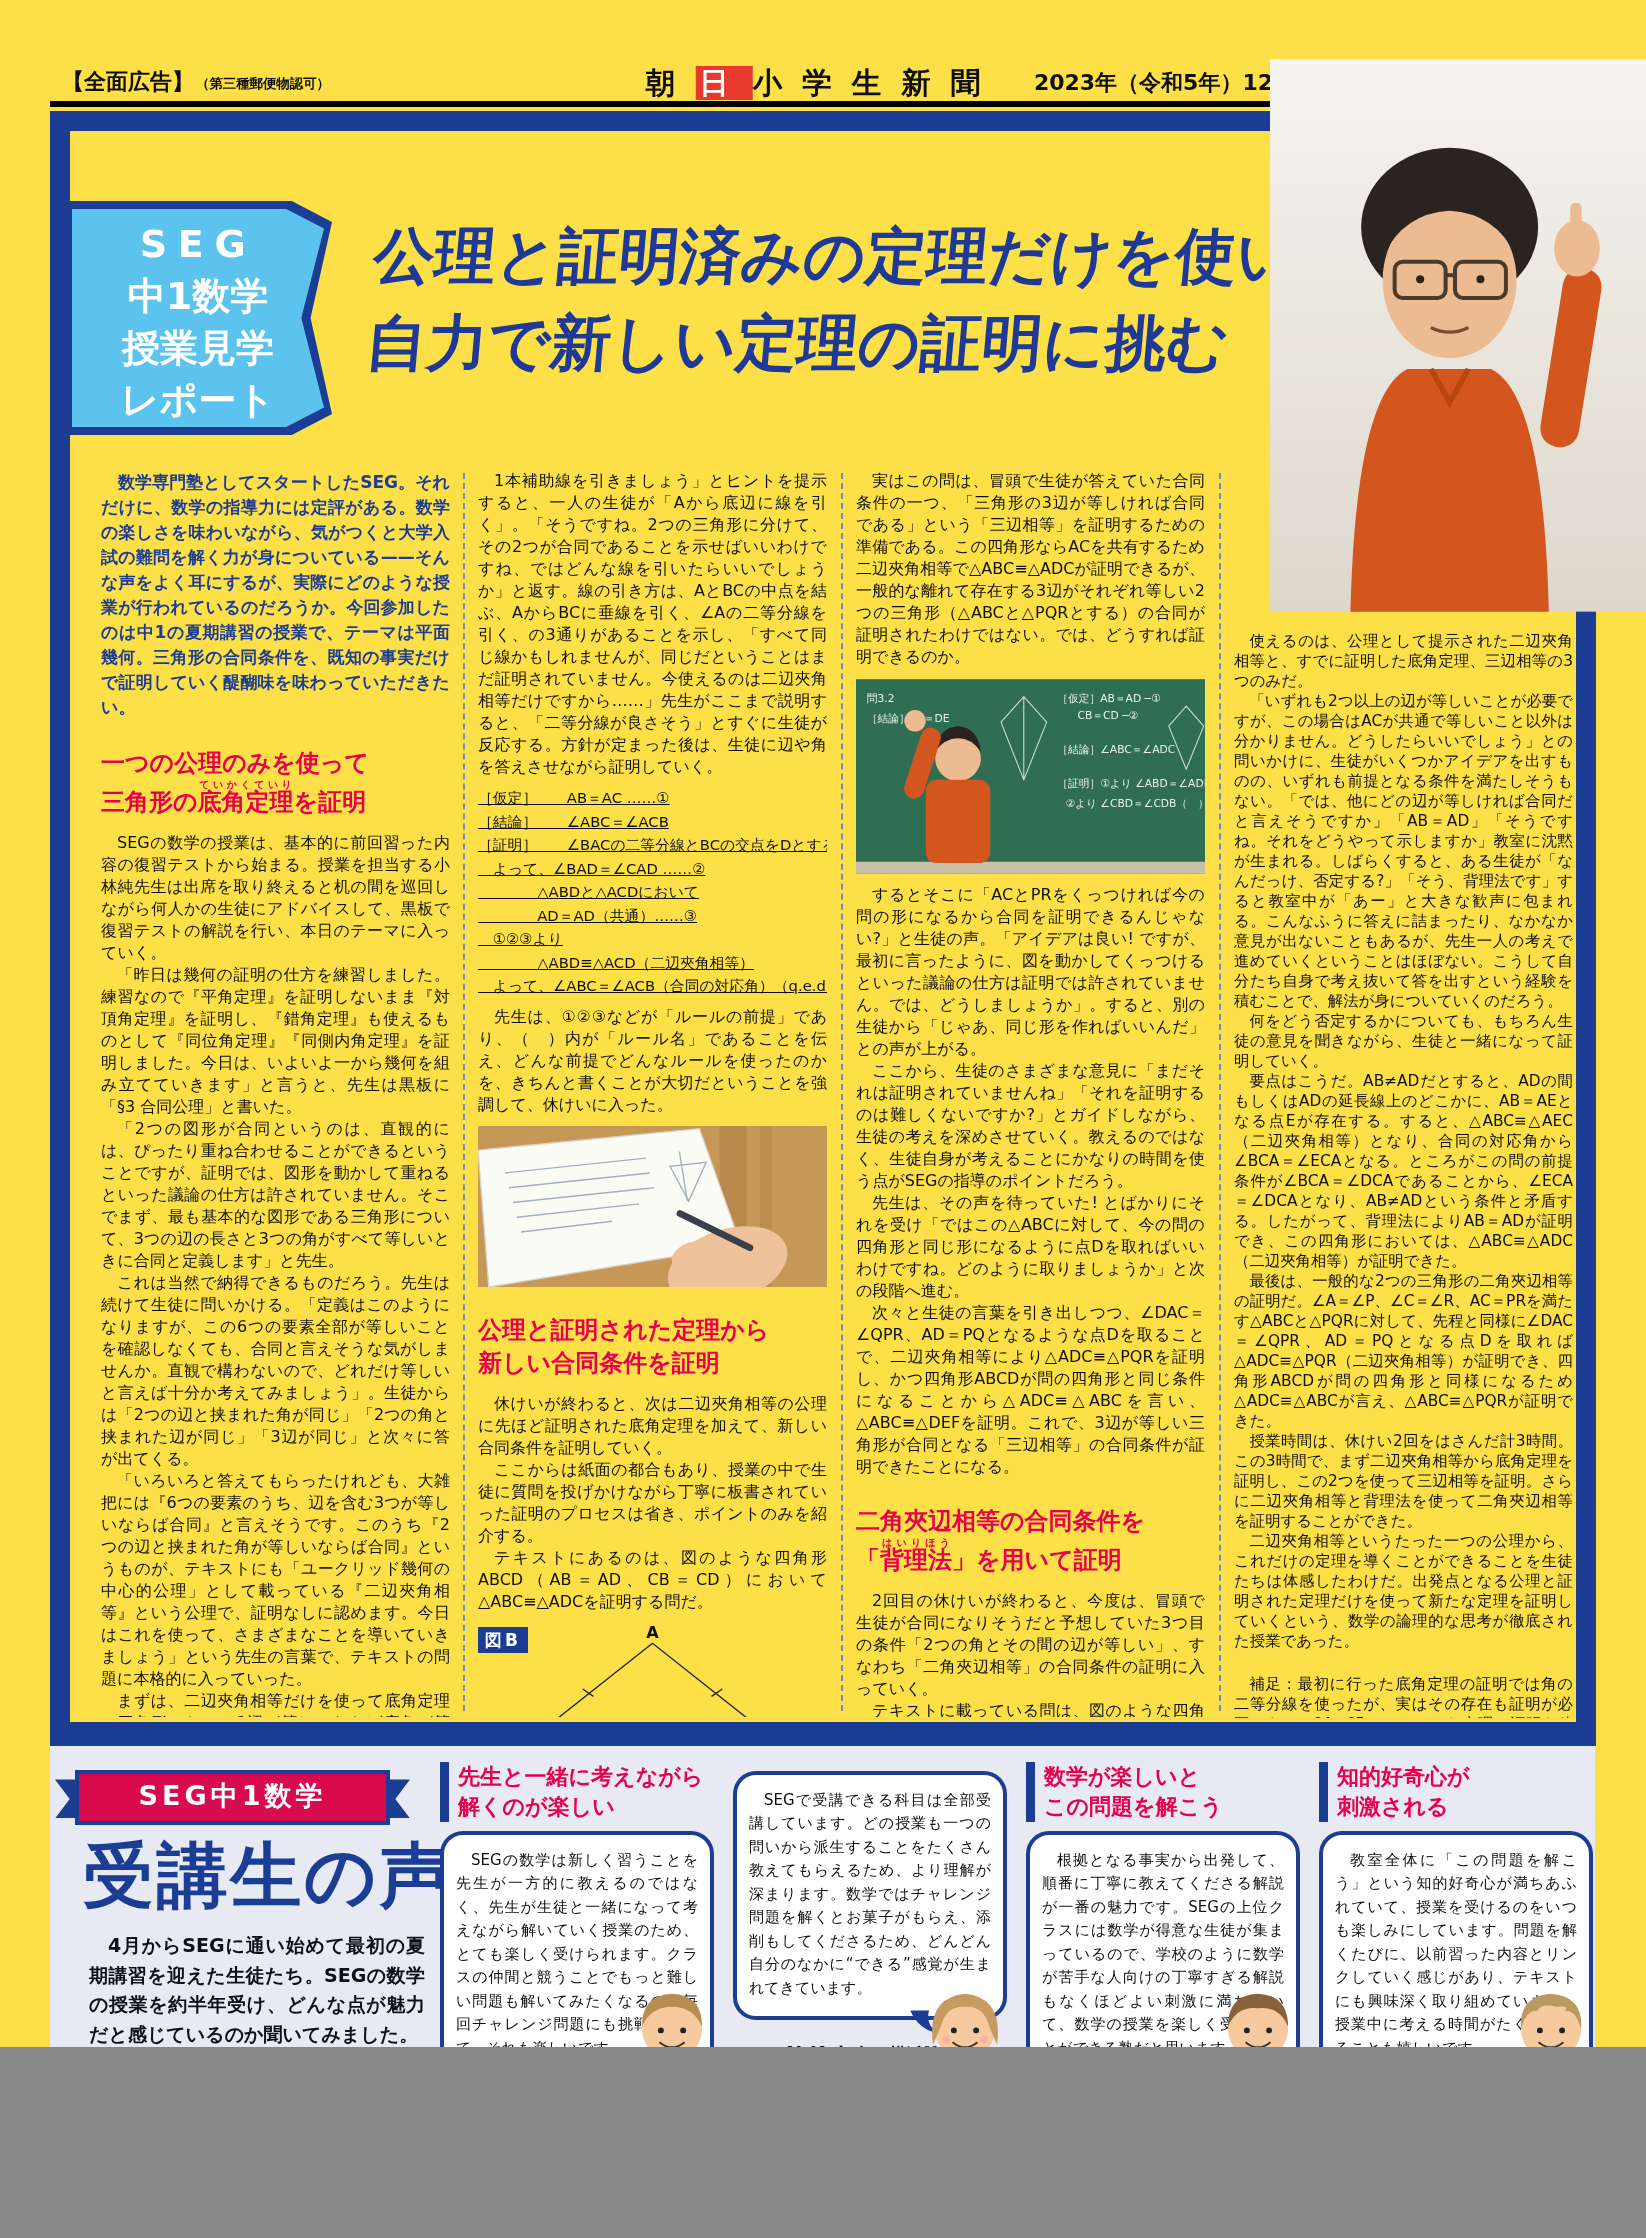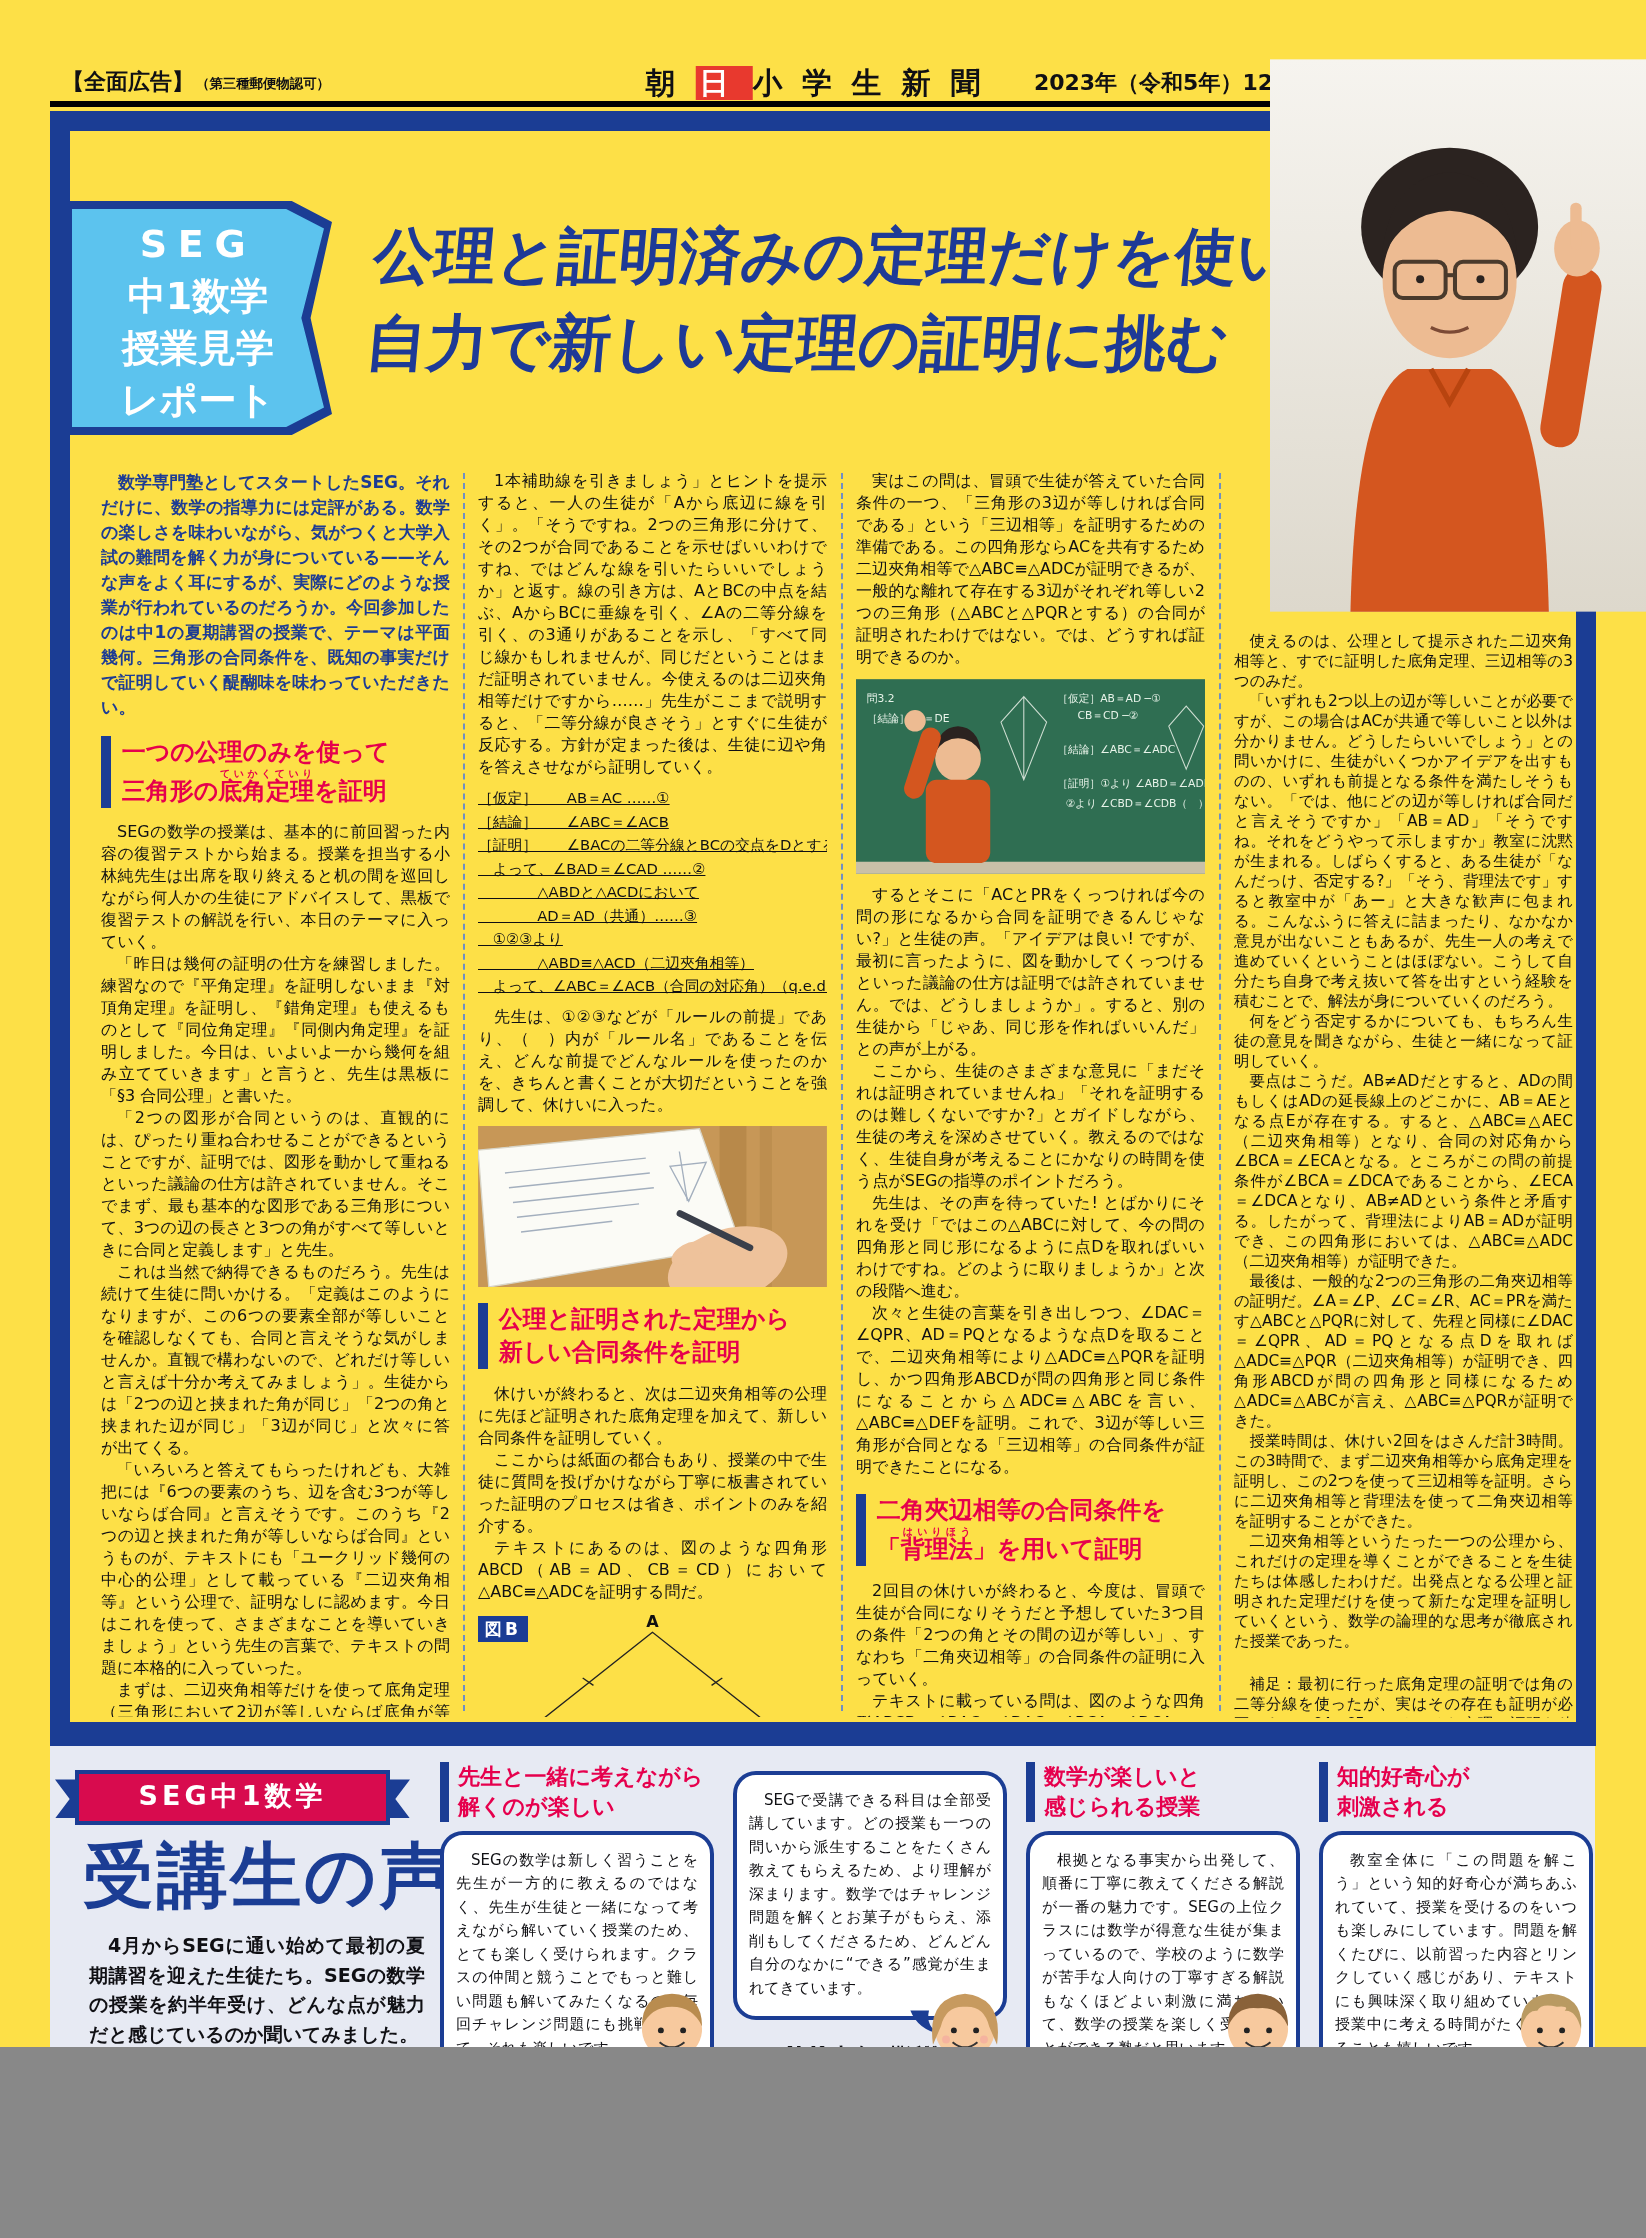"一つの公理のみを使って" .subhead { flex-direction: none -> column }
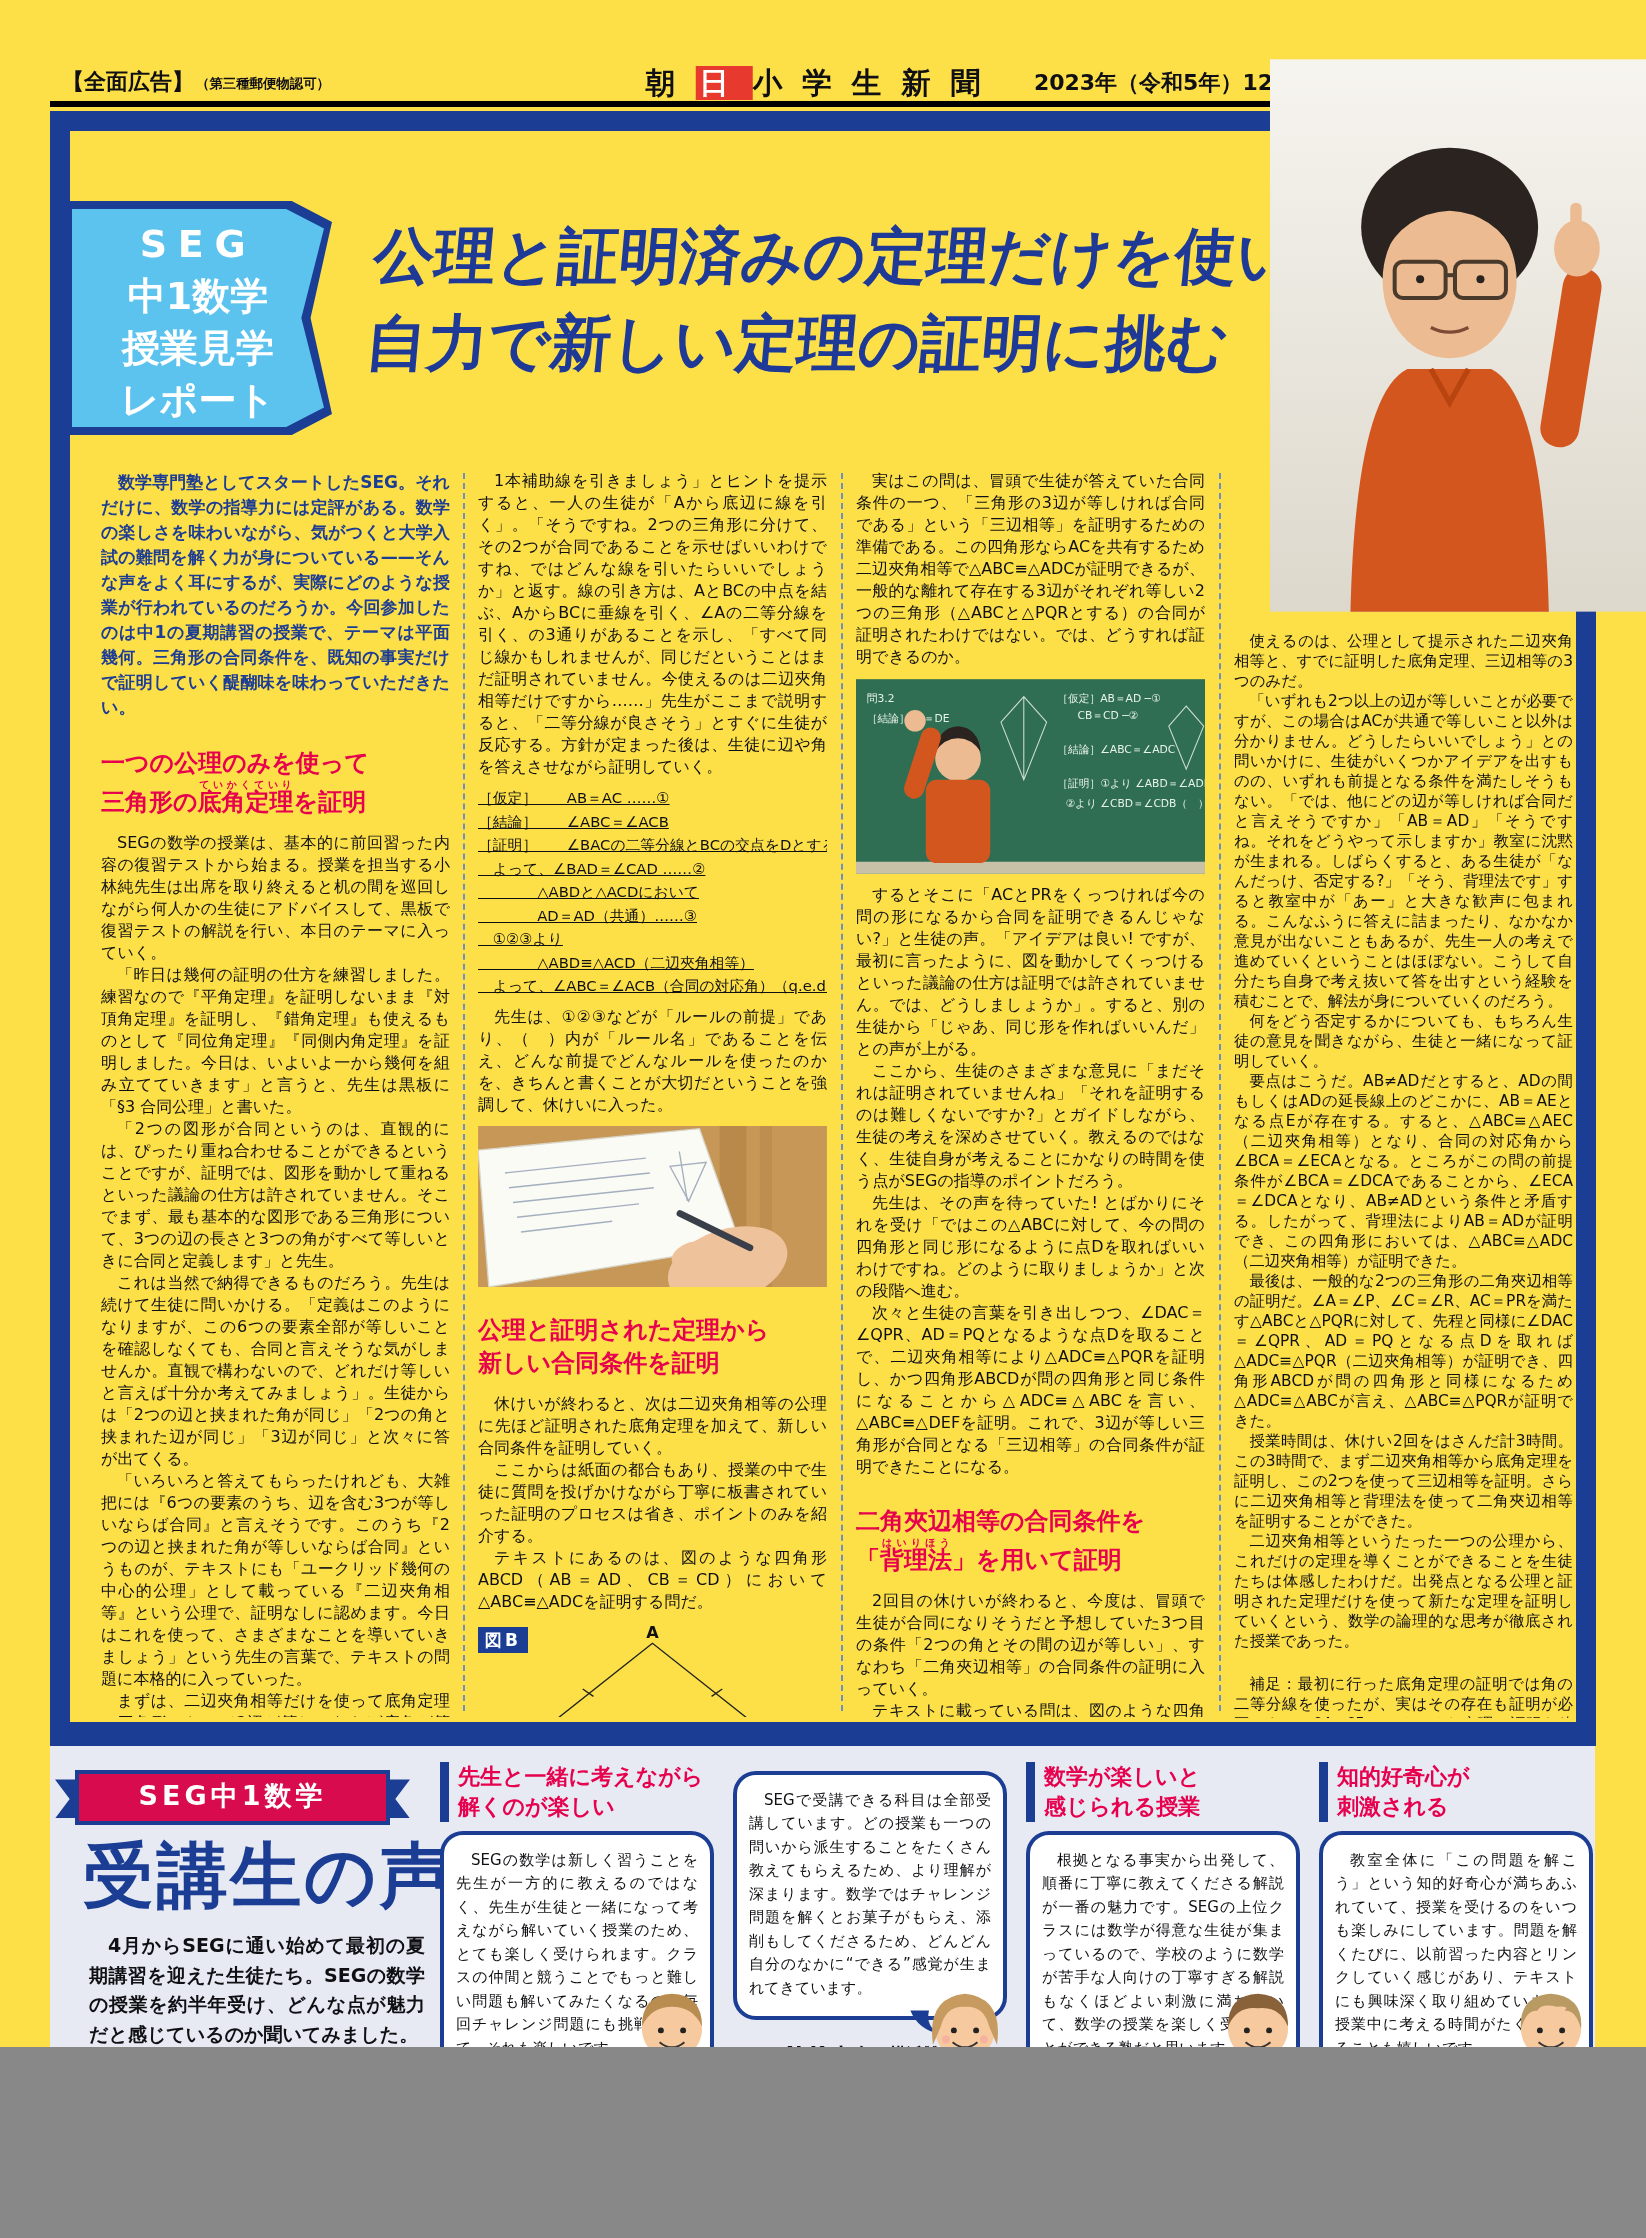"感じられる授業" div { text: 感じられる授業 -> この問題を解こう }
